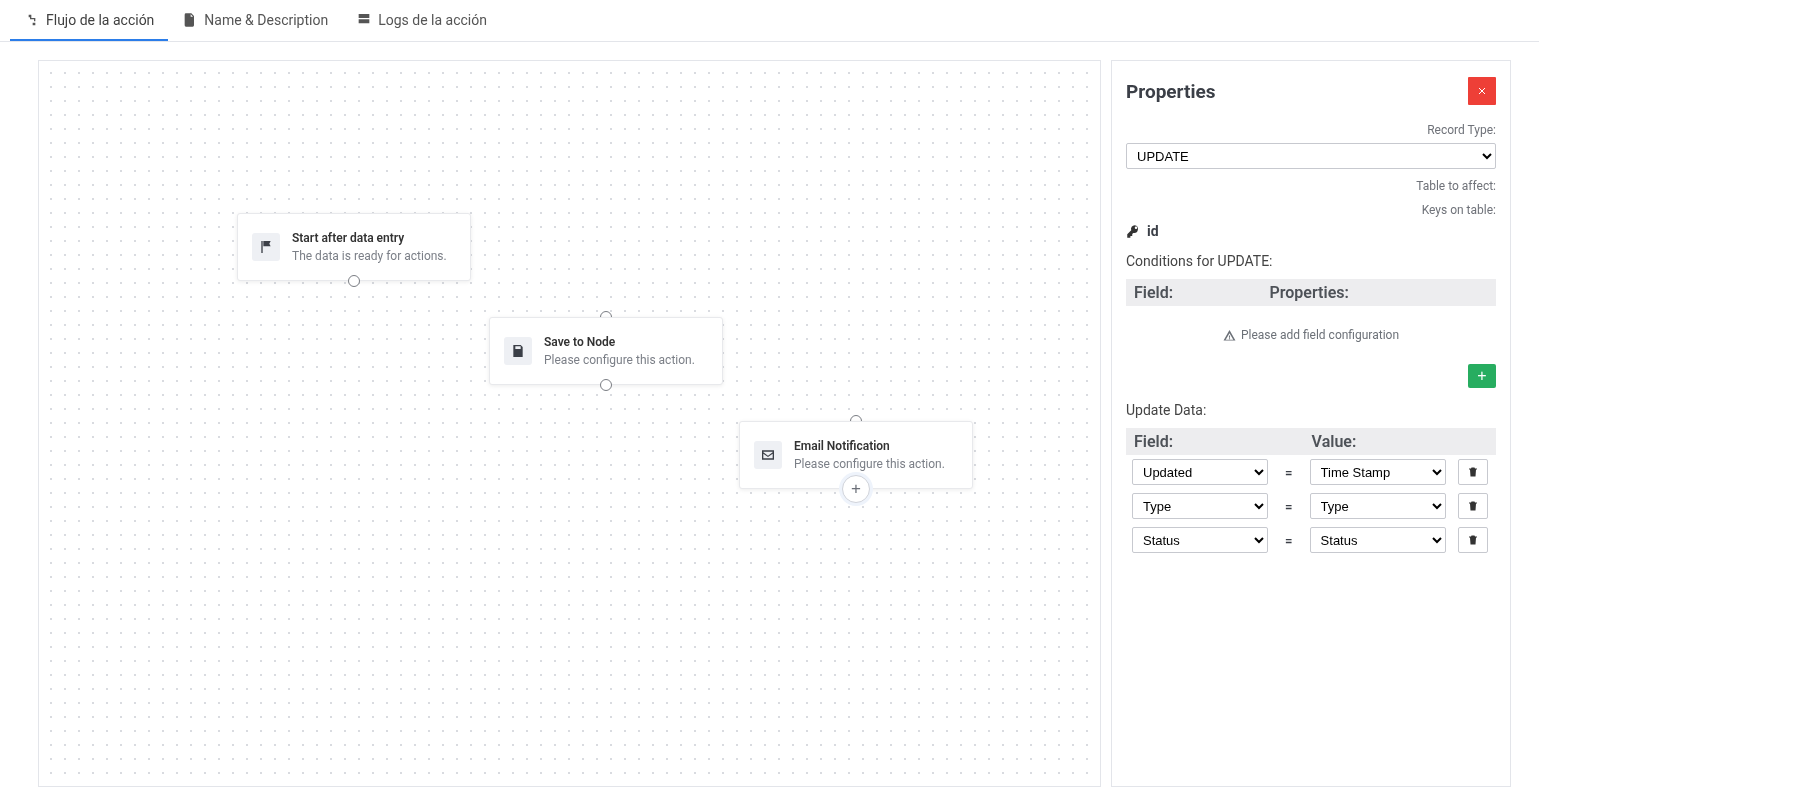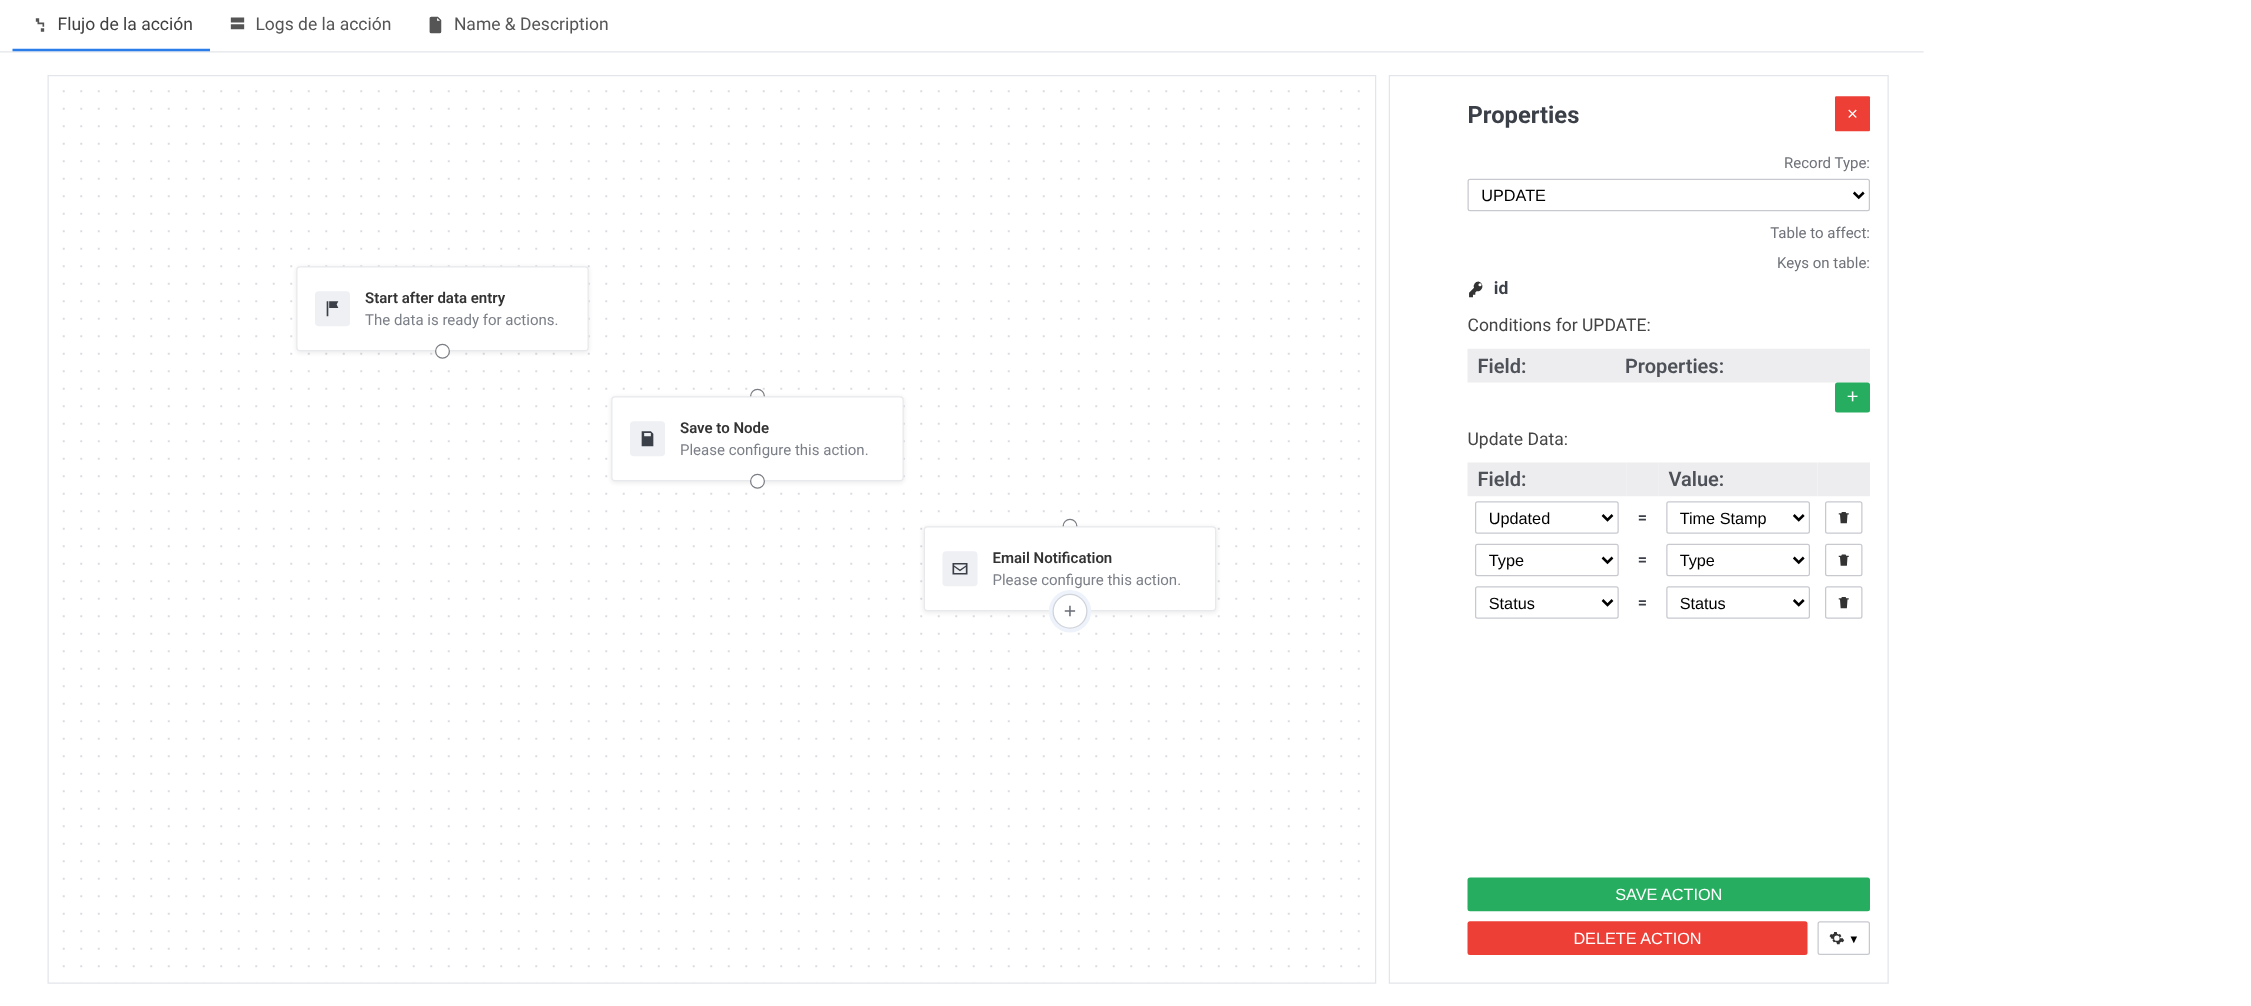"Logs de la acción" div.tab { order: before "Name & Description" -> after "Name & Description" }
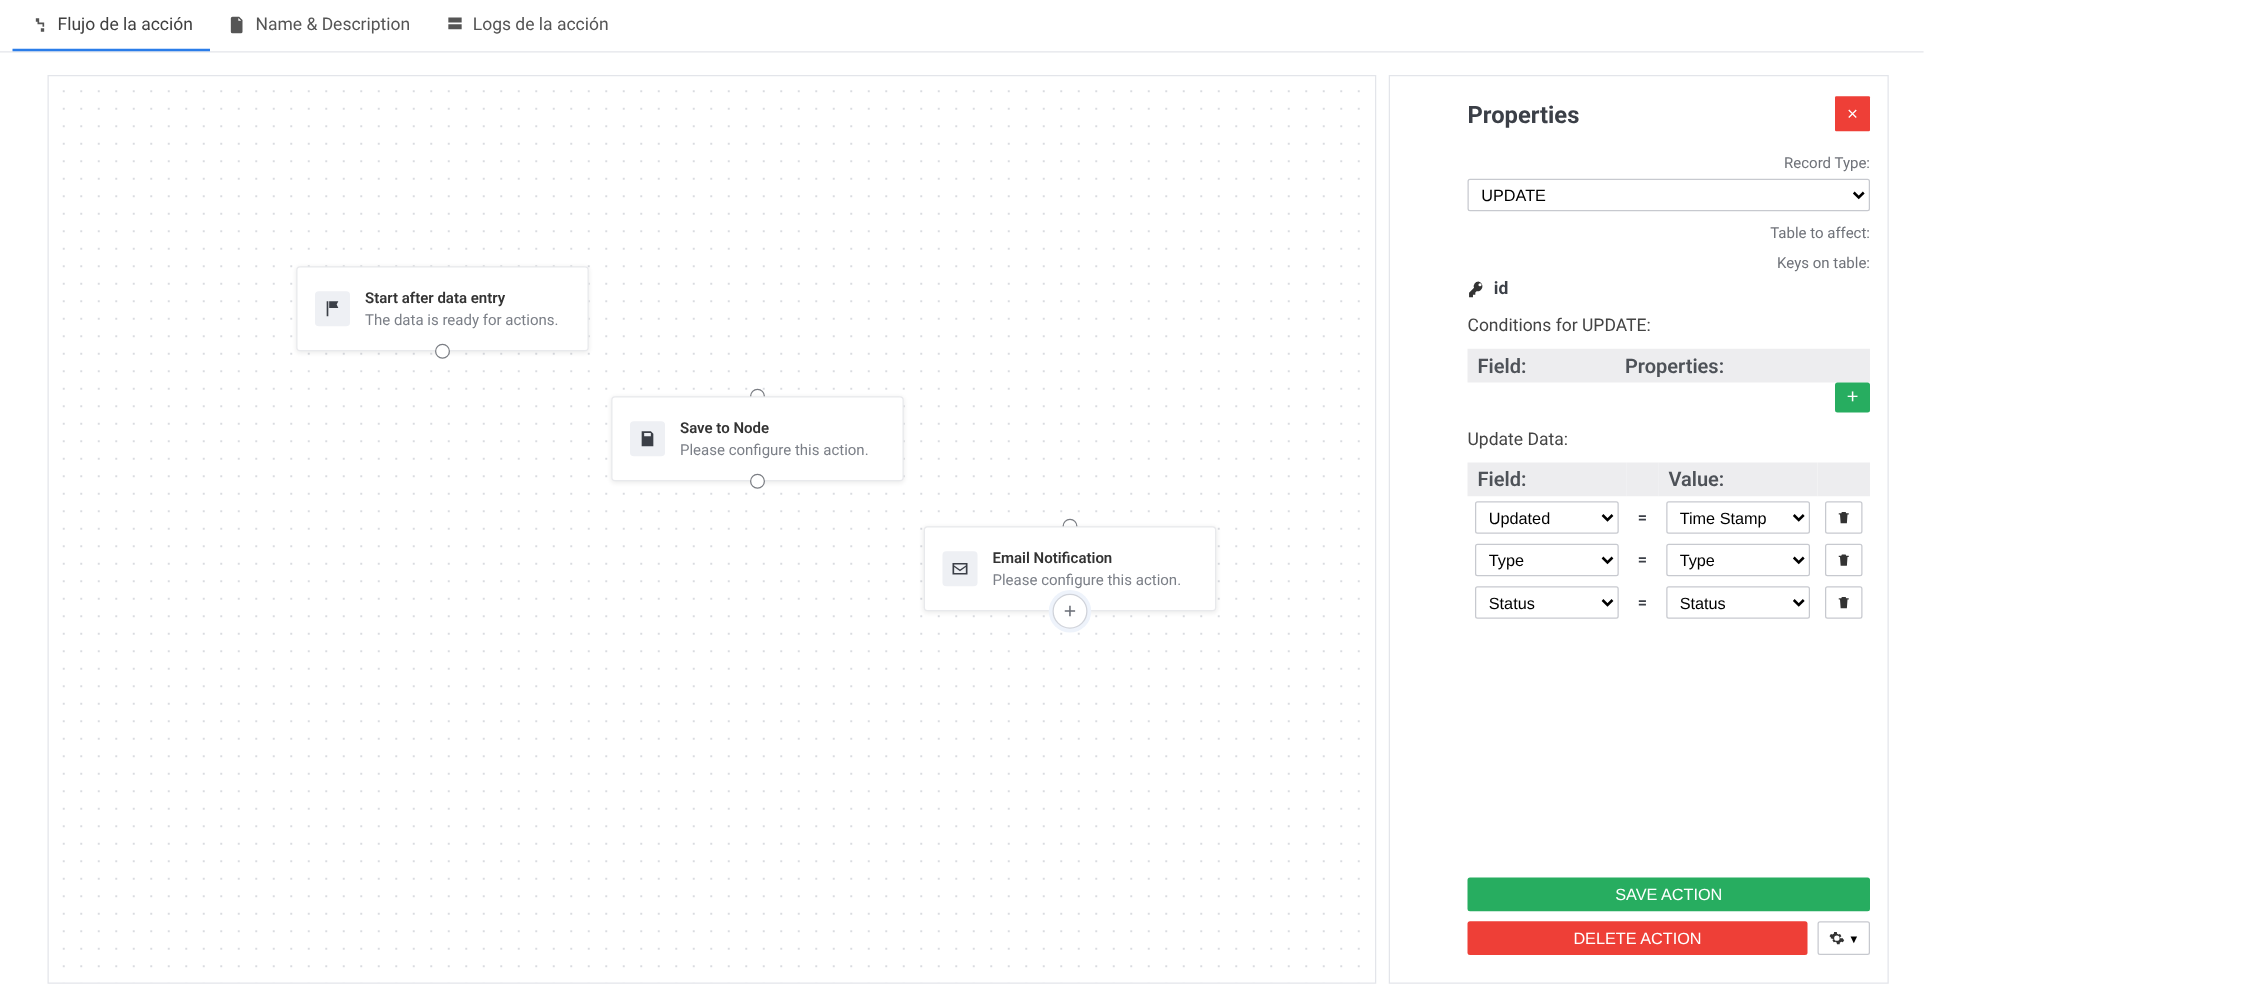"Properties" .panel { padding-left: 48px -> none }
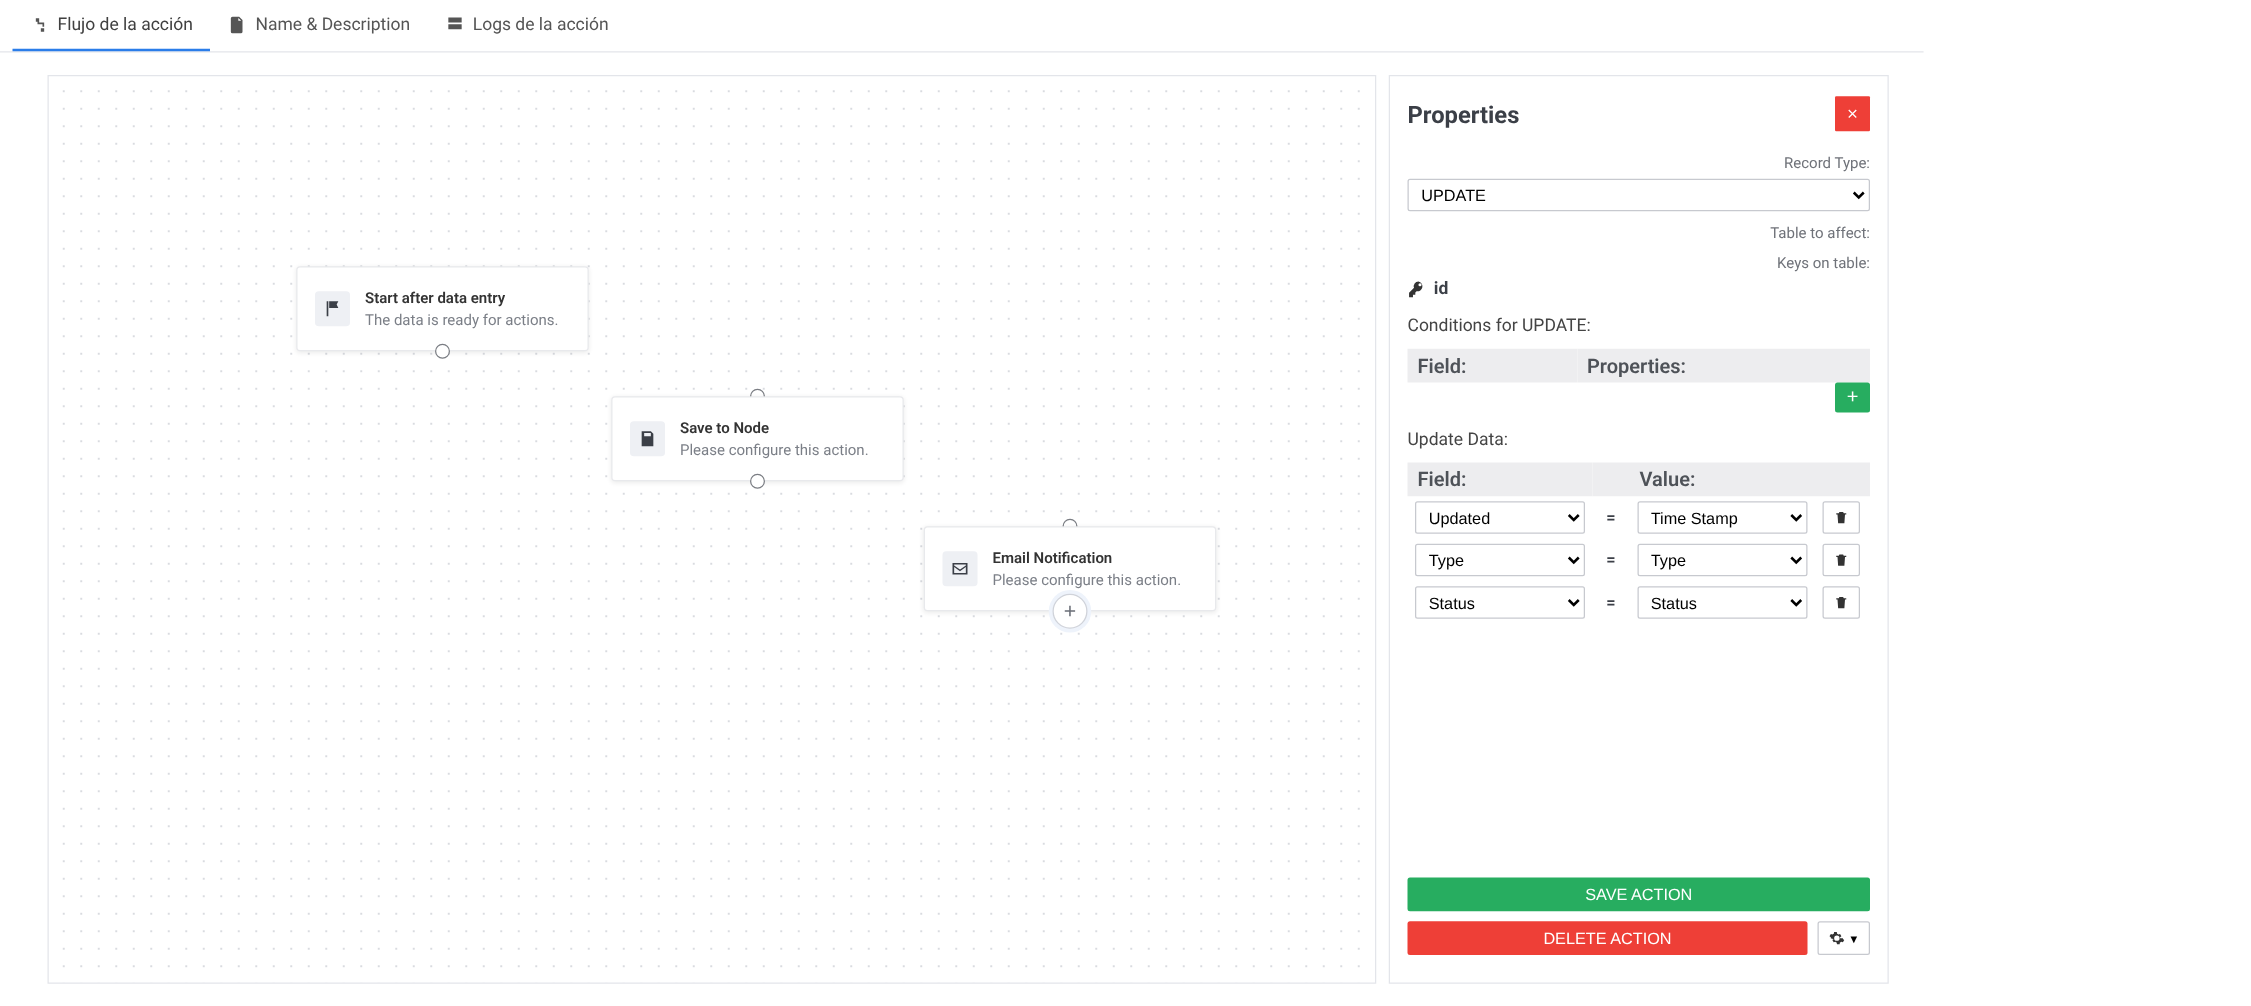"Please add field configuration" div.empty-msg { html: none -> <div> <svg> <path></path> </svg> <span>Please add field configuration</span> </div> }
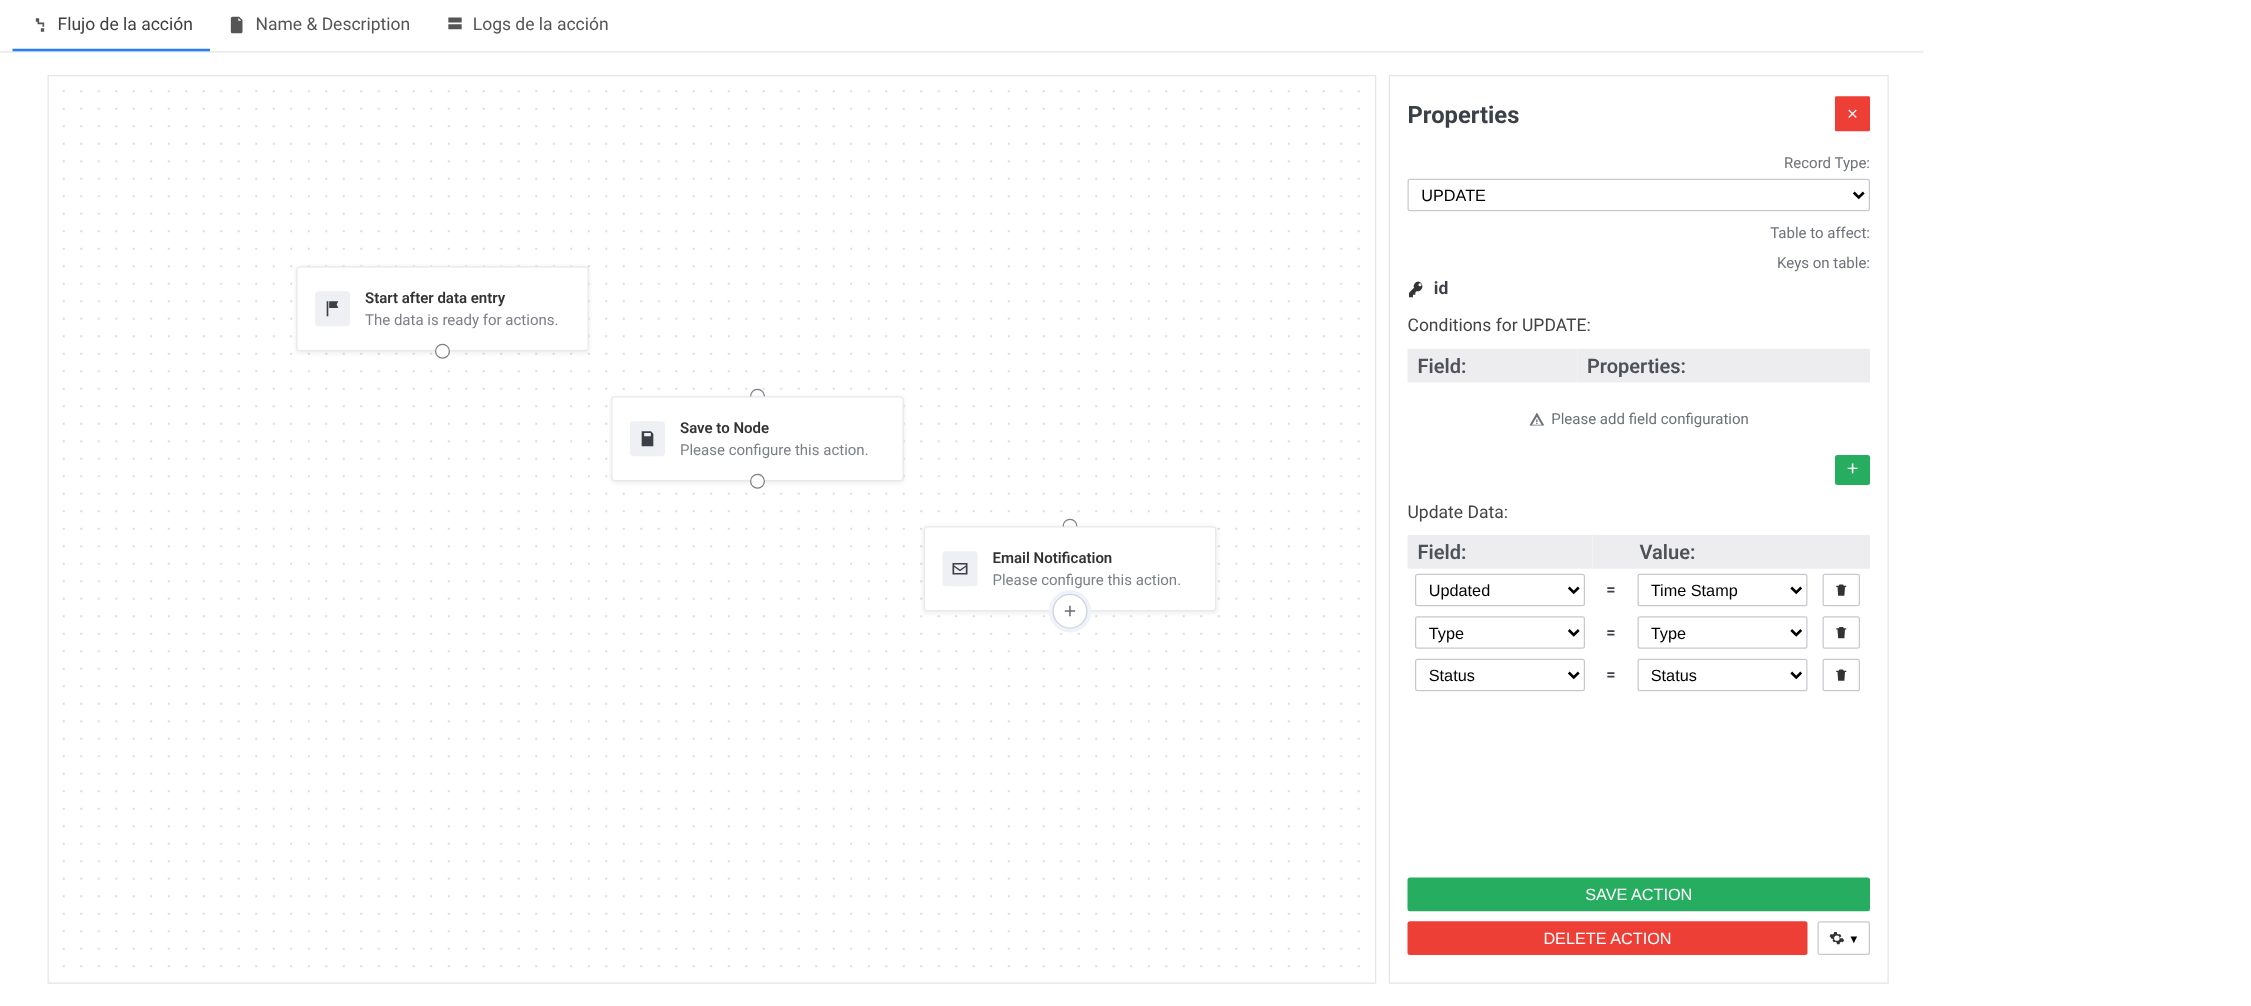"SAVE ACTION" div.panel-footer { html: <div> <button> <span>SAVE ACTION</span> </button> <div> <button> <span>DELETE ACTION</span> </button> <button> <svg> <path></path> </svg> <span>▼</span> </button> </div> </div> -> none }
